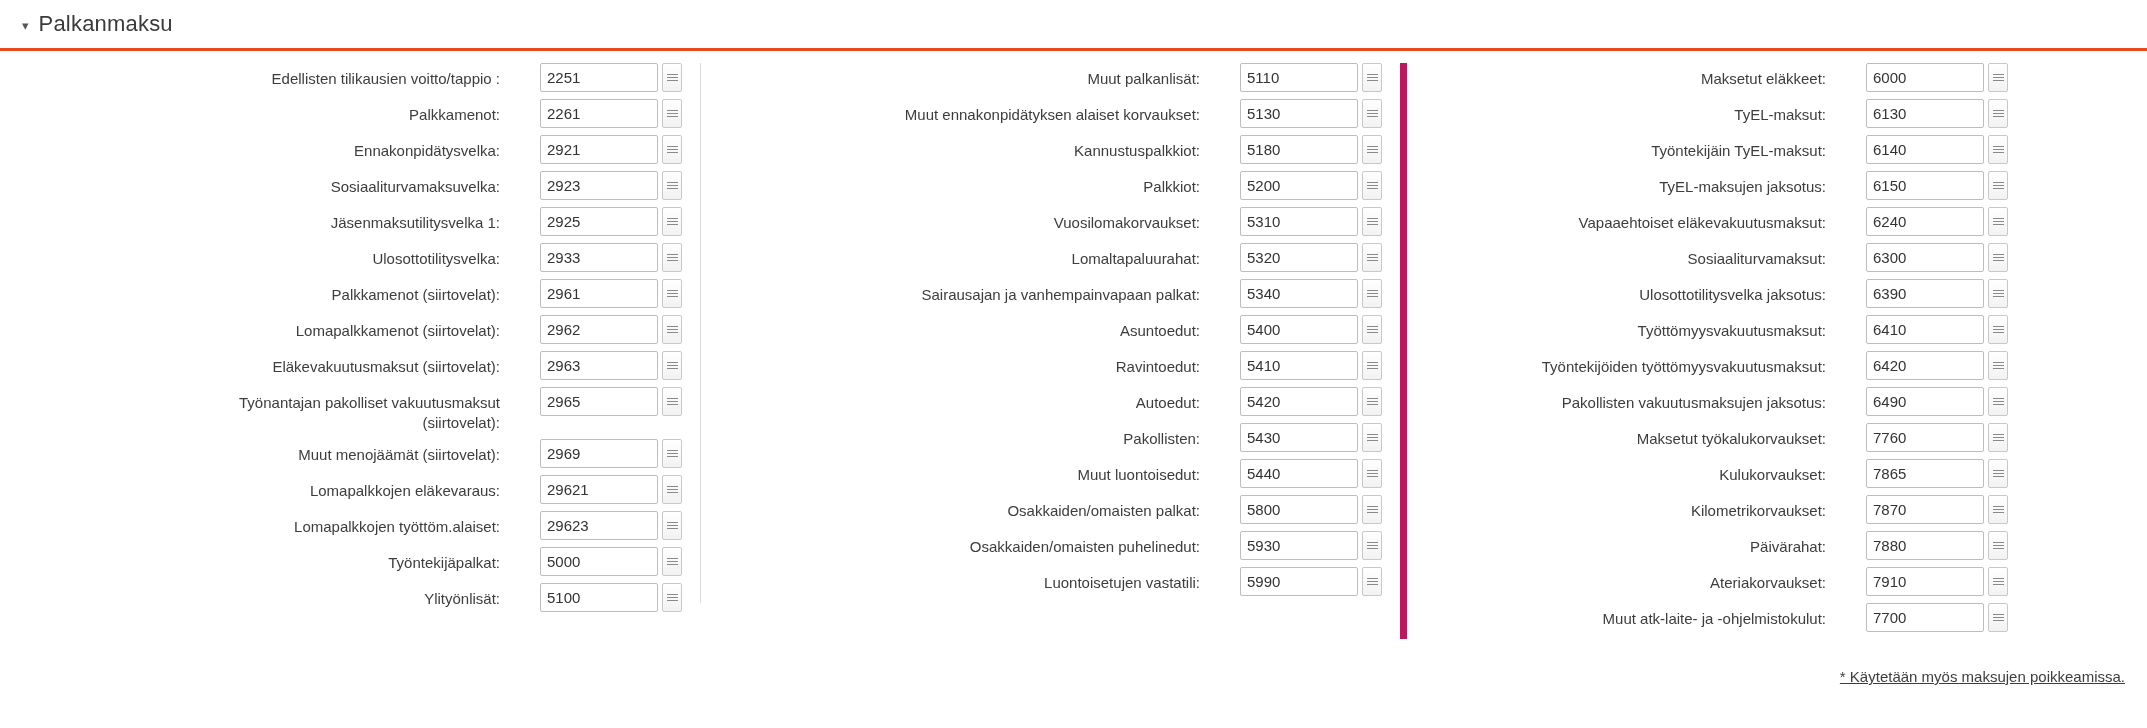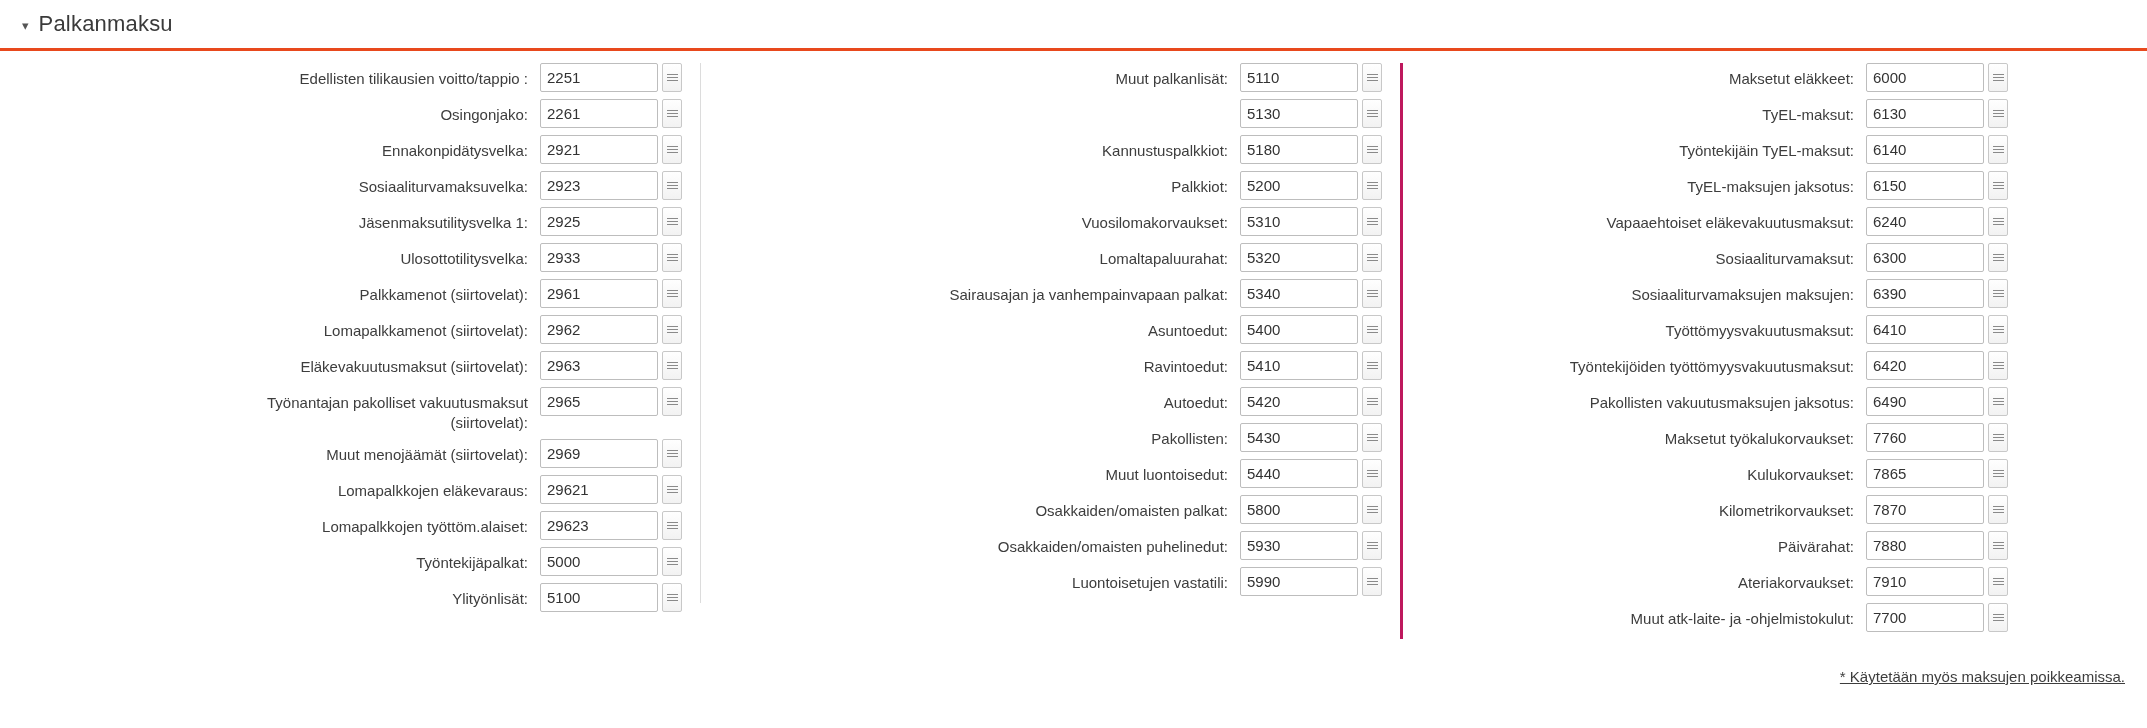"2251" .field { margin-left: none -> 28px }
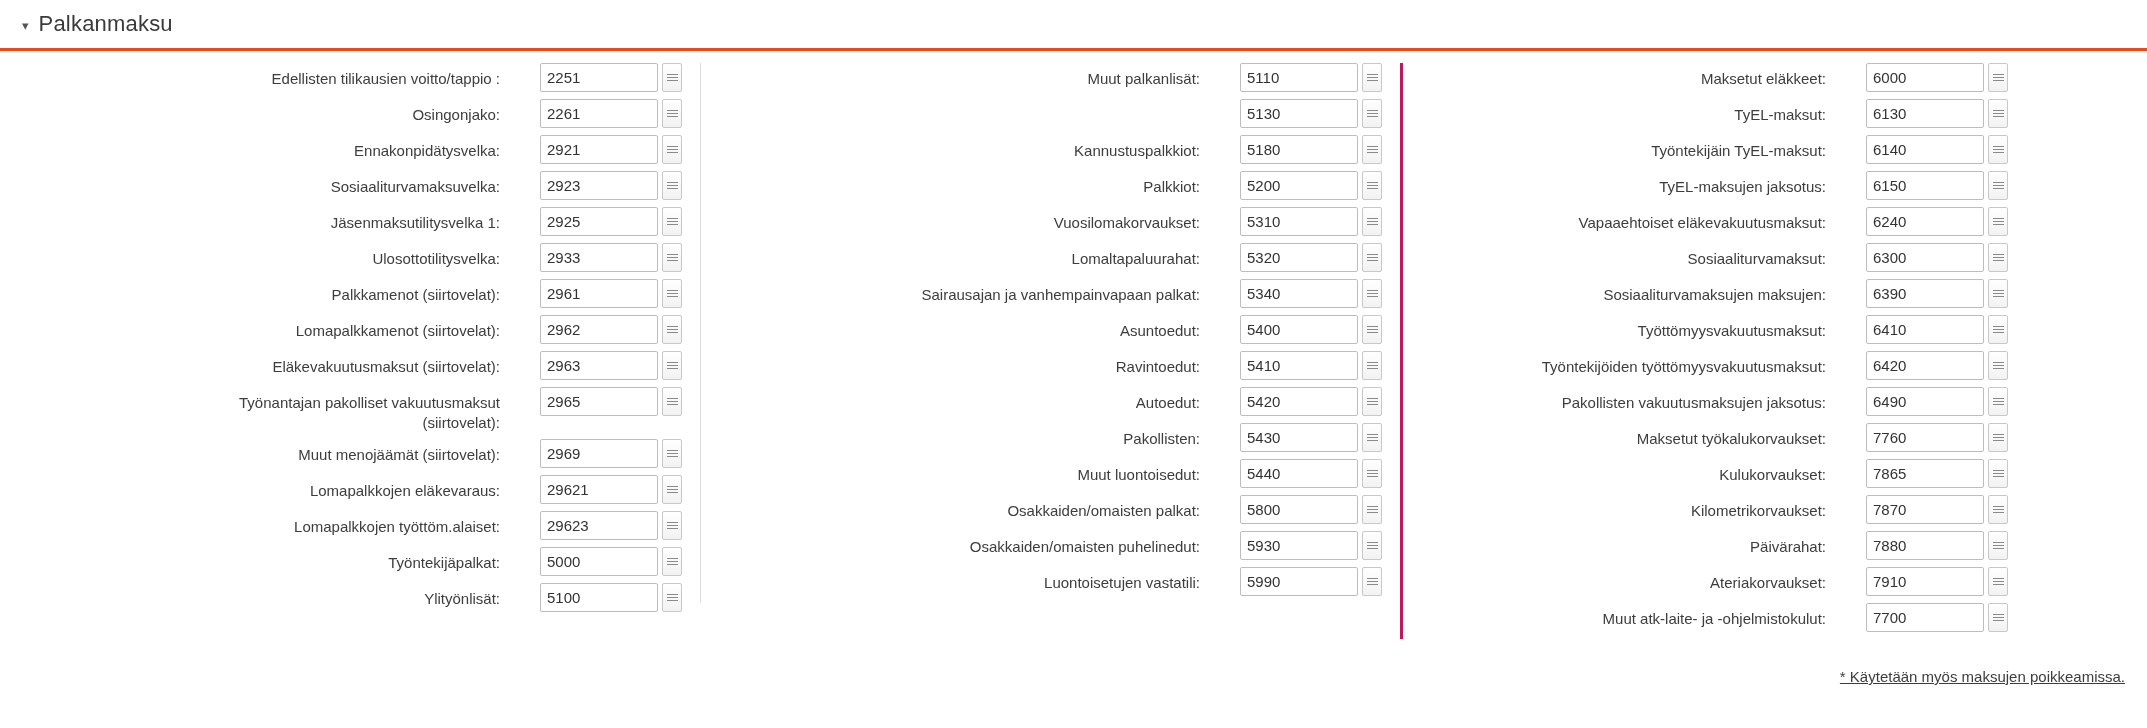"Maksetut eläkkeet:" .col-3 { border-left: 3px solid #be185d -> 7px solid #be185d }
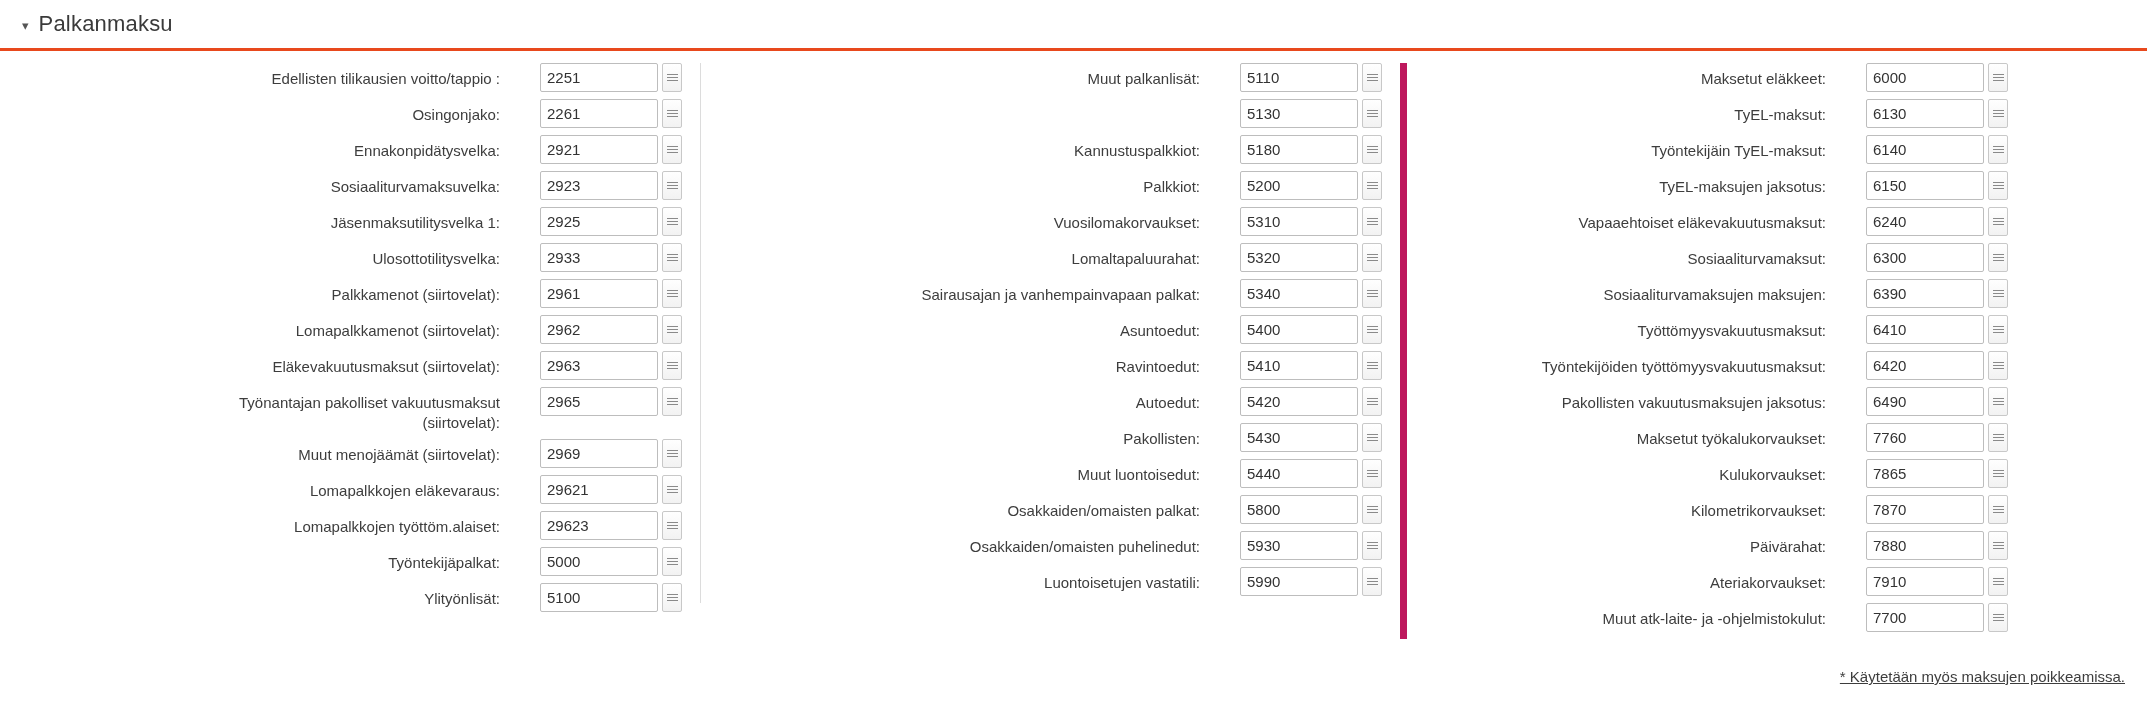"Osingonjako:" div.row-label { text: Osingonjako -> Palkkamenot }
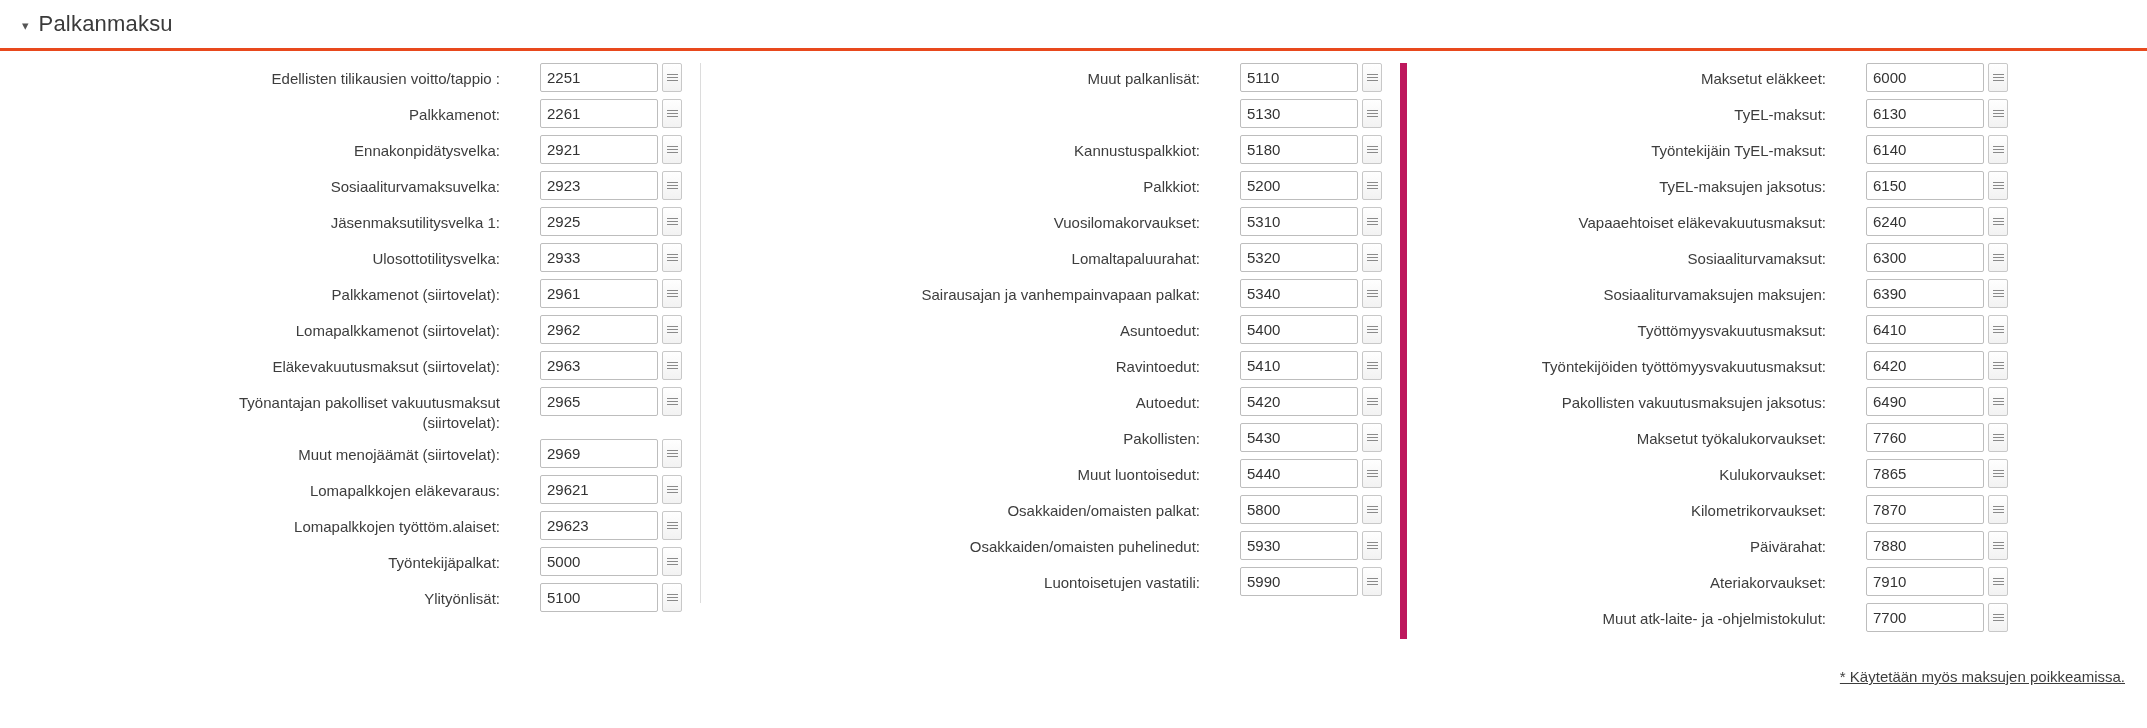"Muut ennakonpidätyksen alaiset" div.row-label { html: none -> <div>Muut ennakonpidätyksen alaiset korvaukset:</div> }
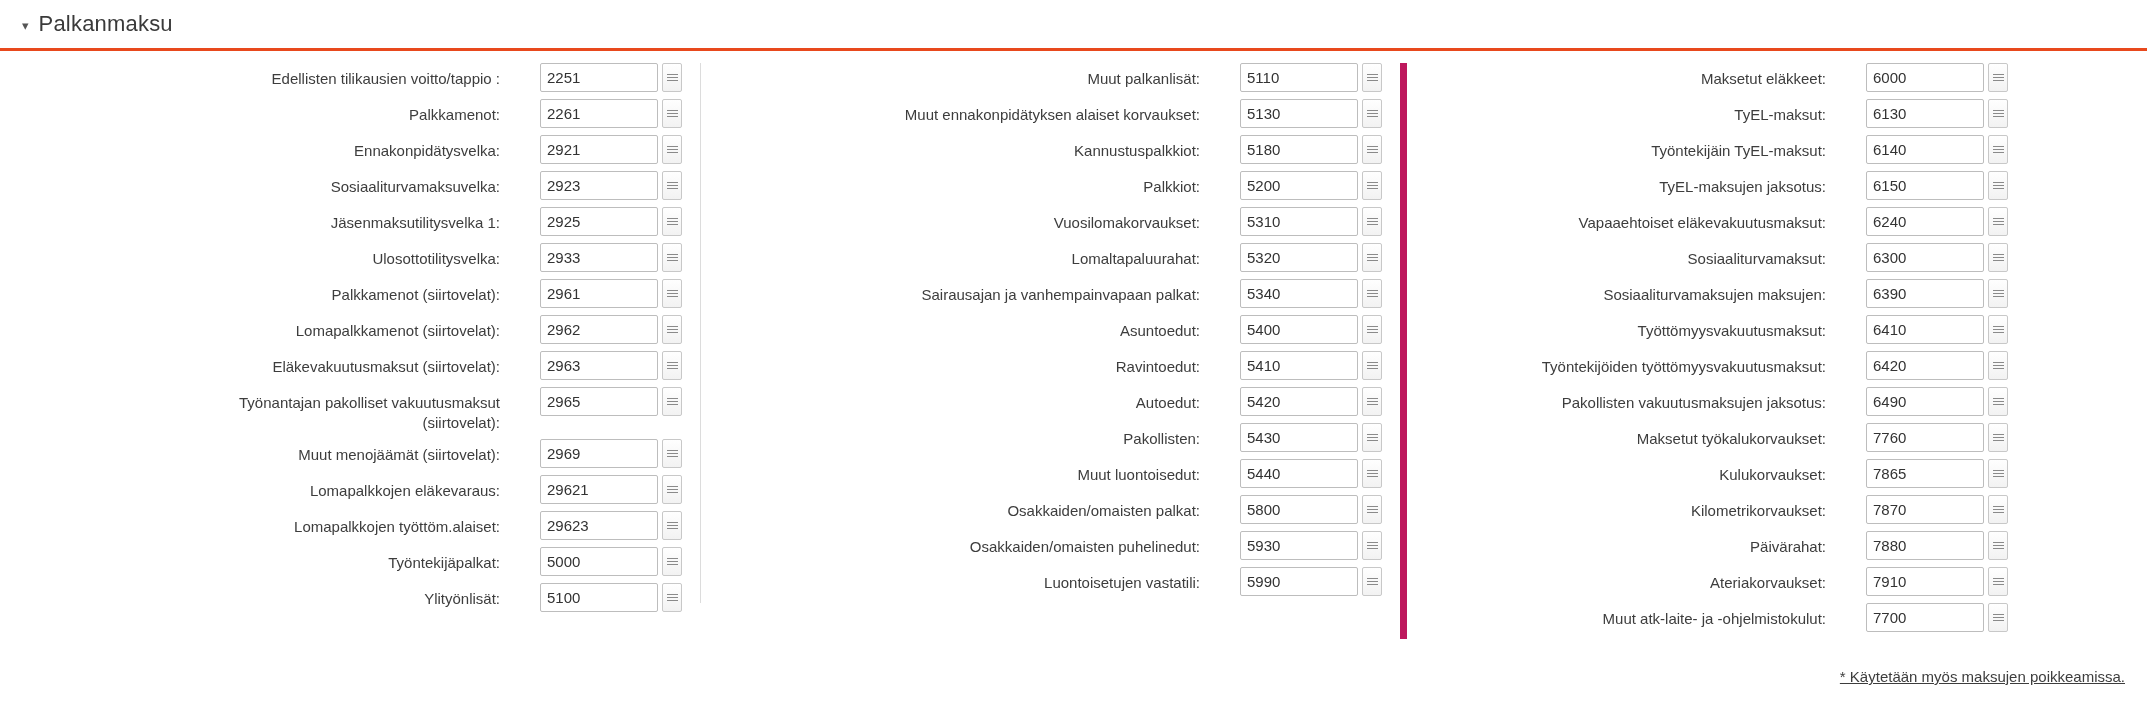"Sosiaaliturvamaksujen maksujen:" div.row-label { text: Sosiaaliturvamaksujen maksujen -> Ulosottotilitysvelka jaksotus }
